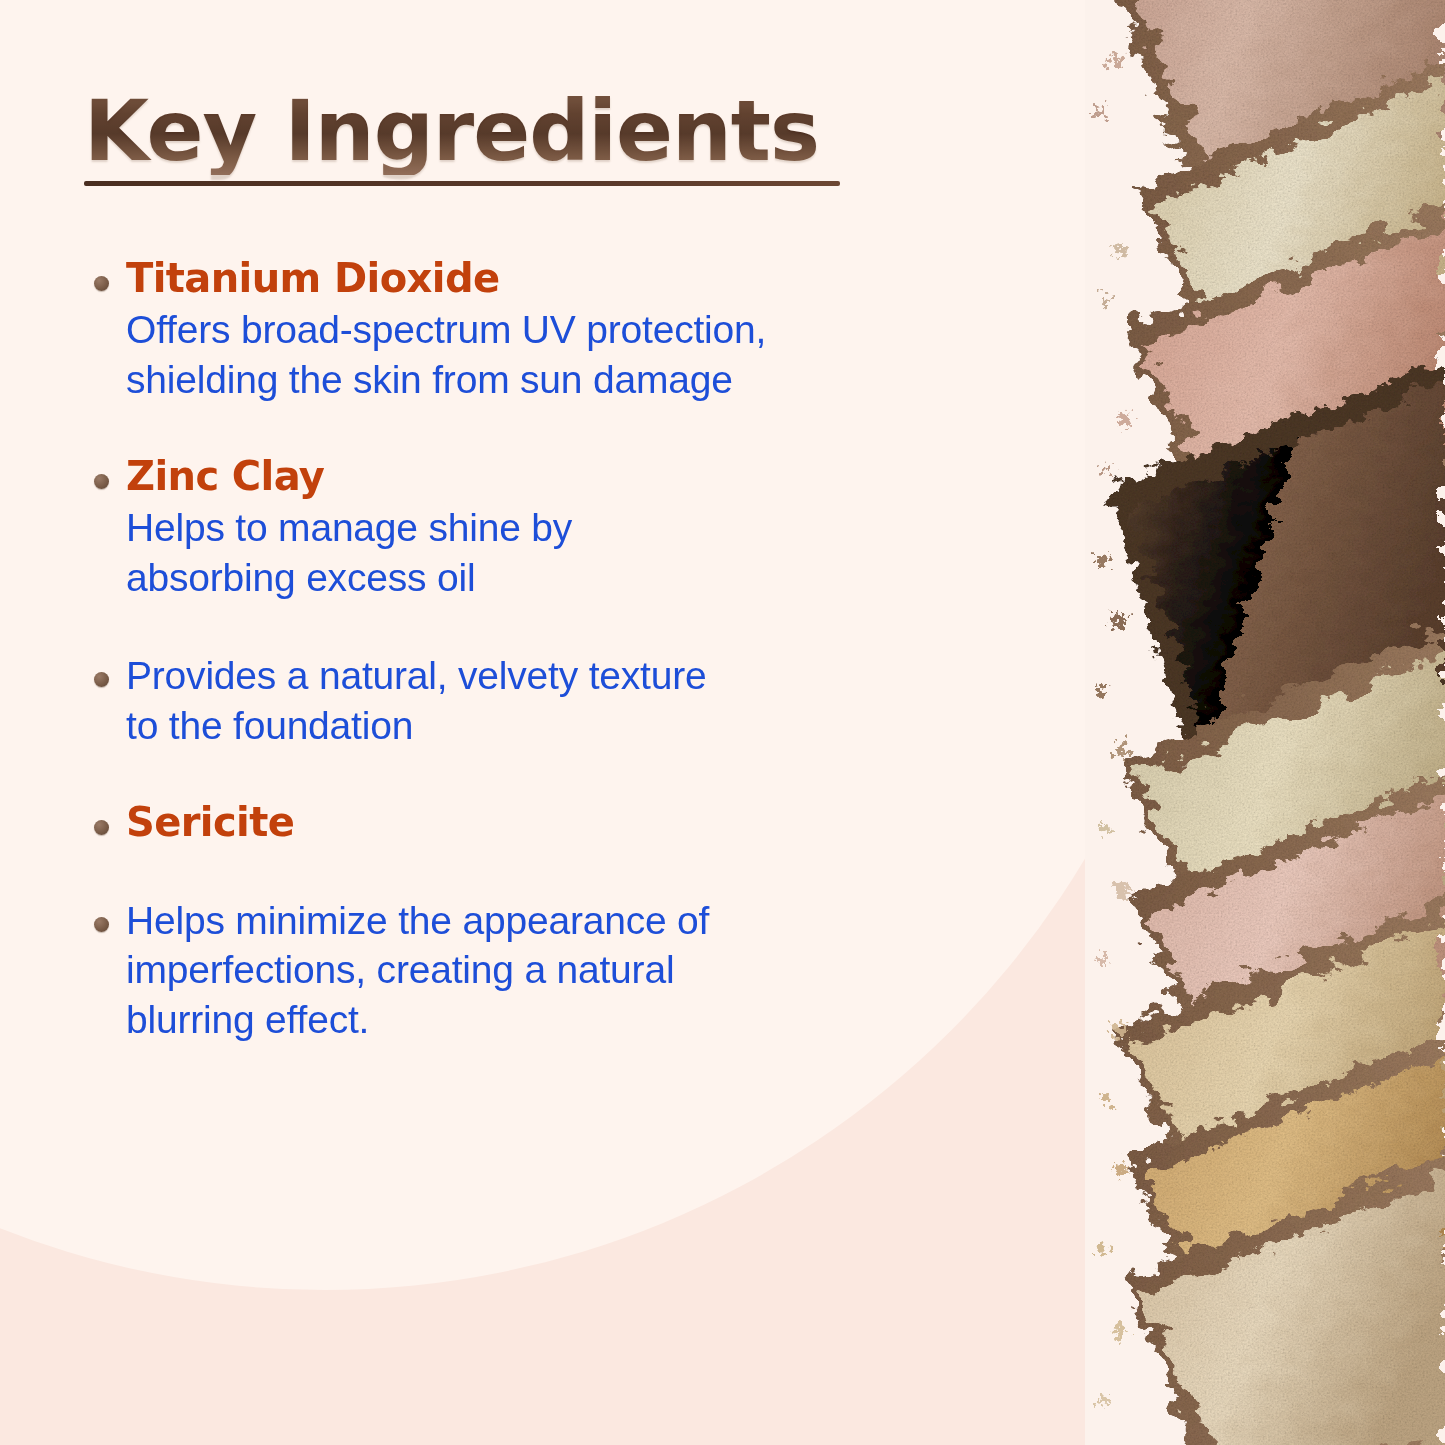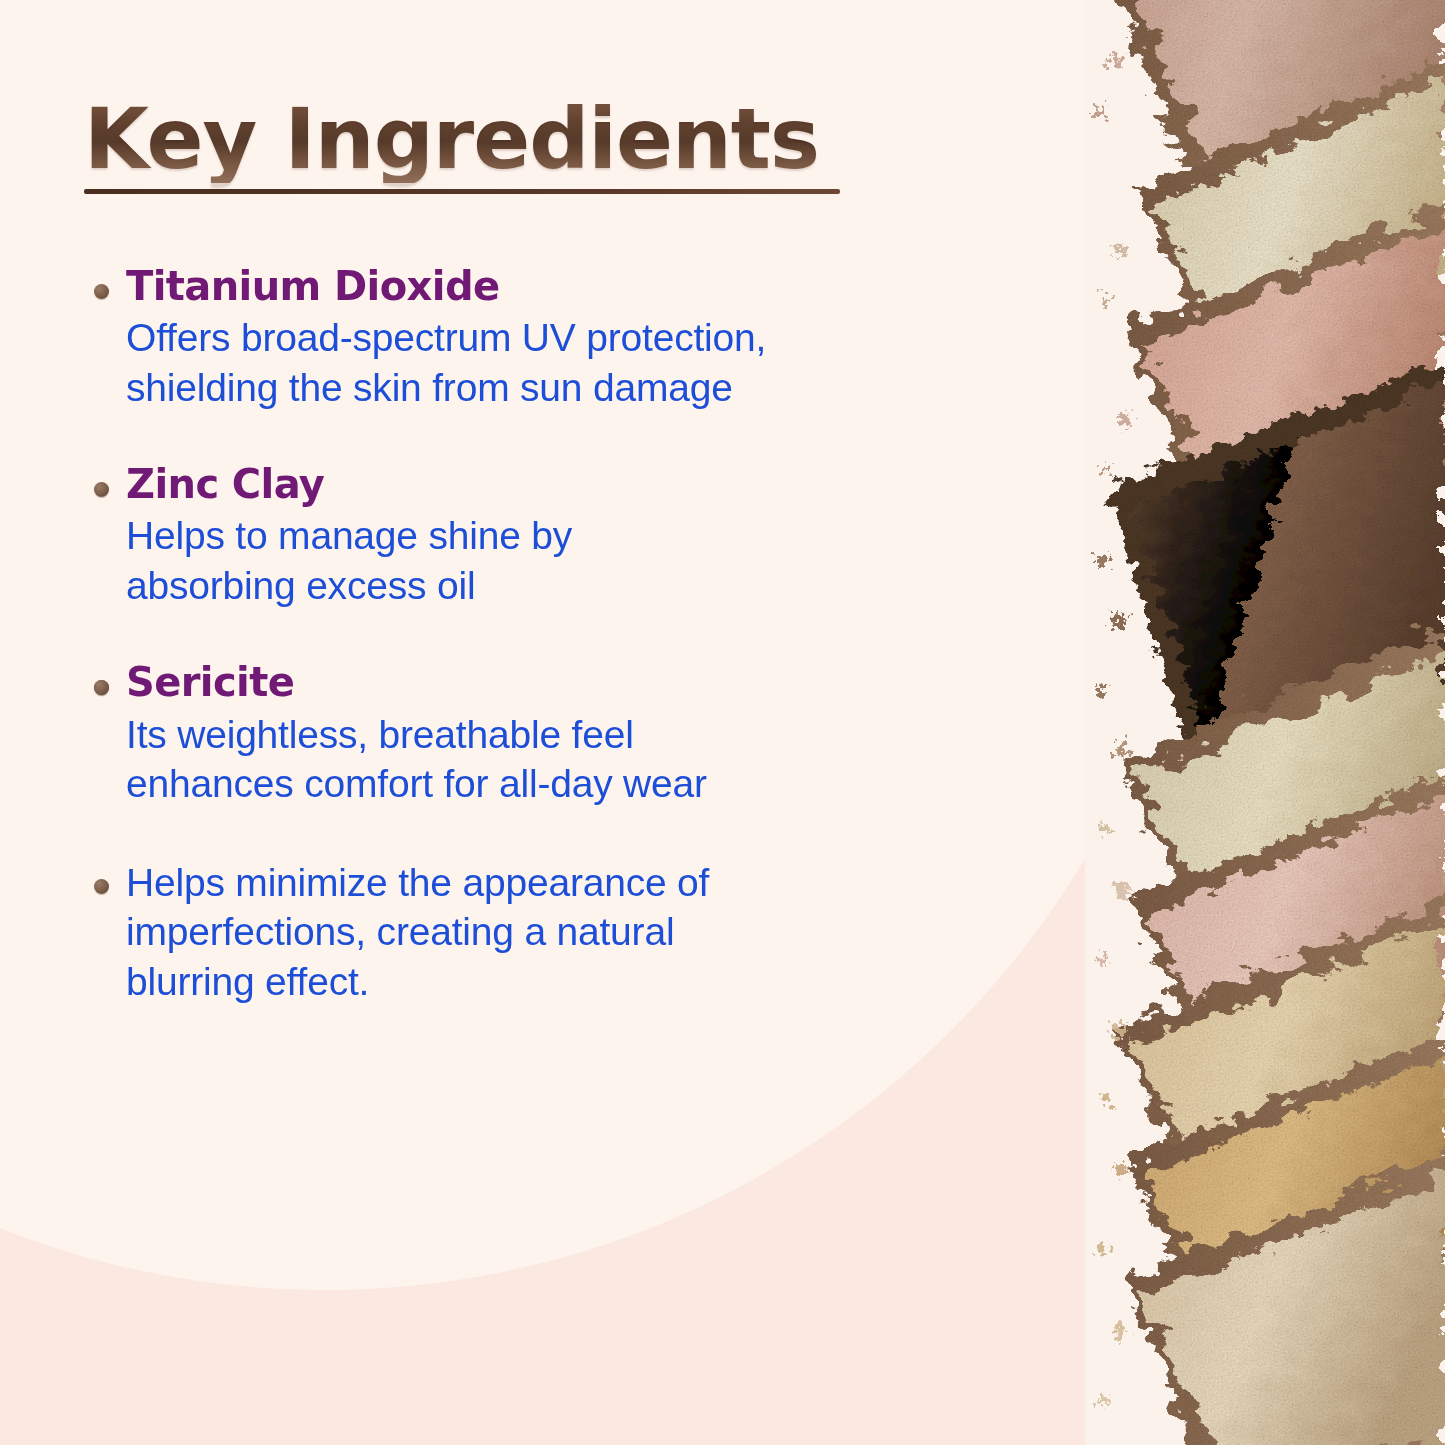"Key Ingredients" .content { top: 11px -> 3px }
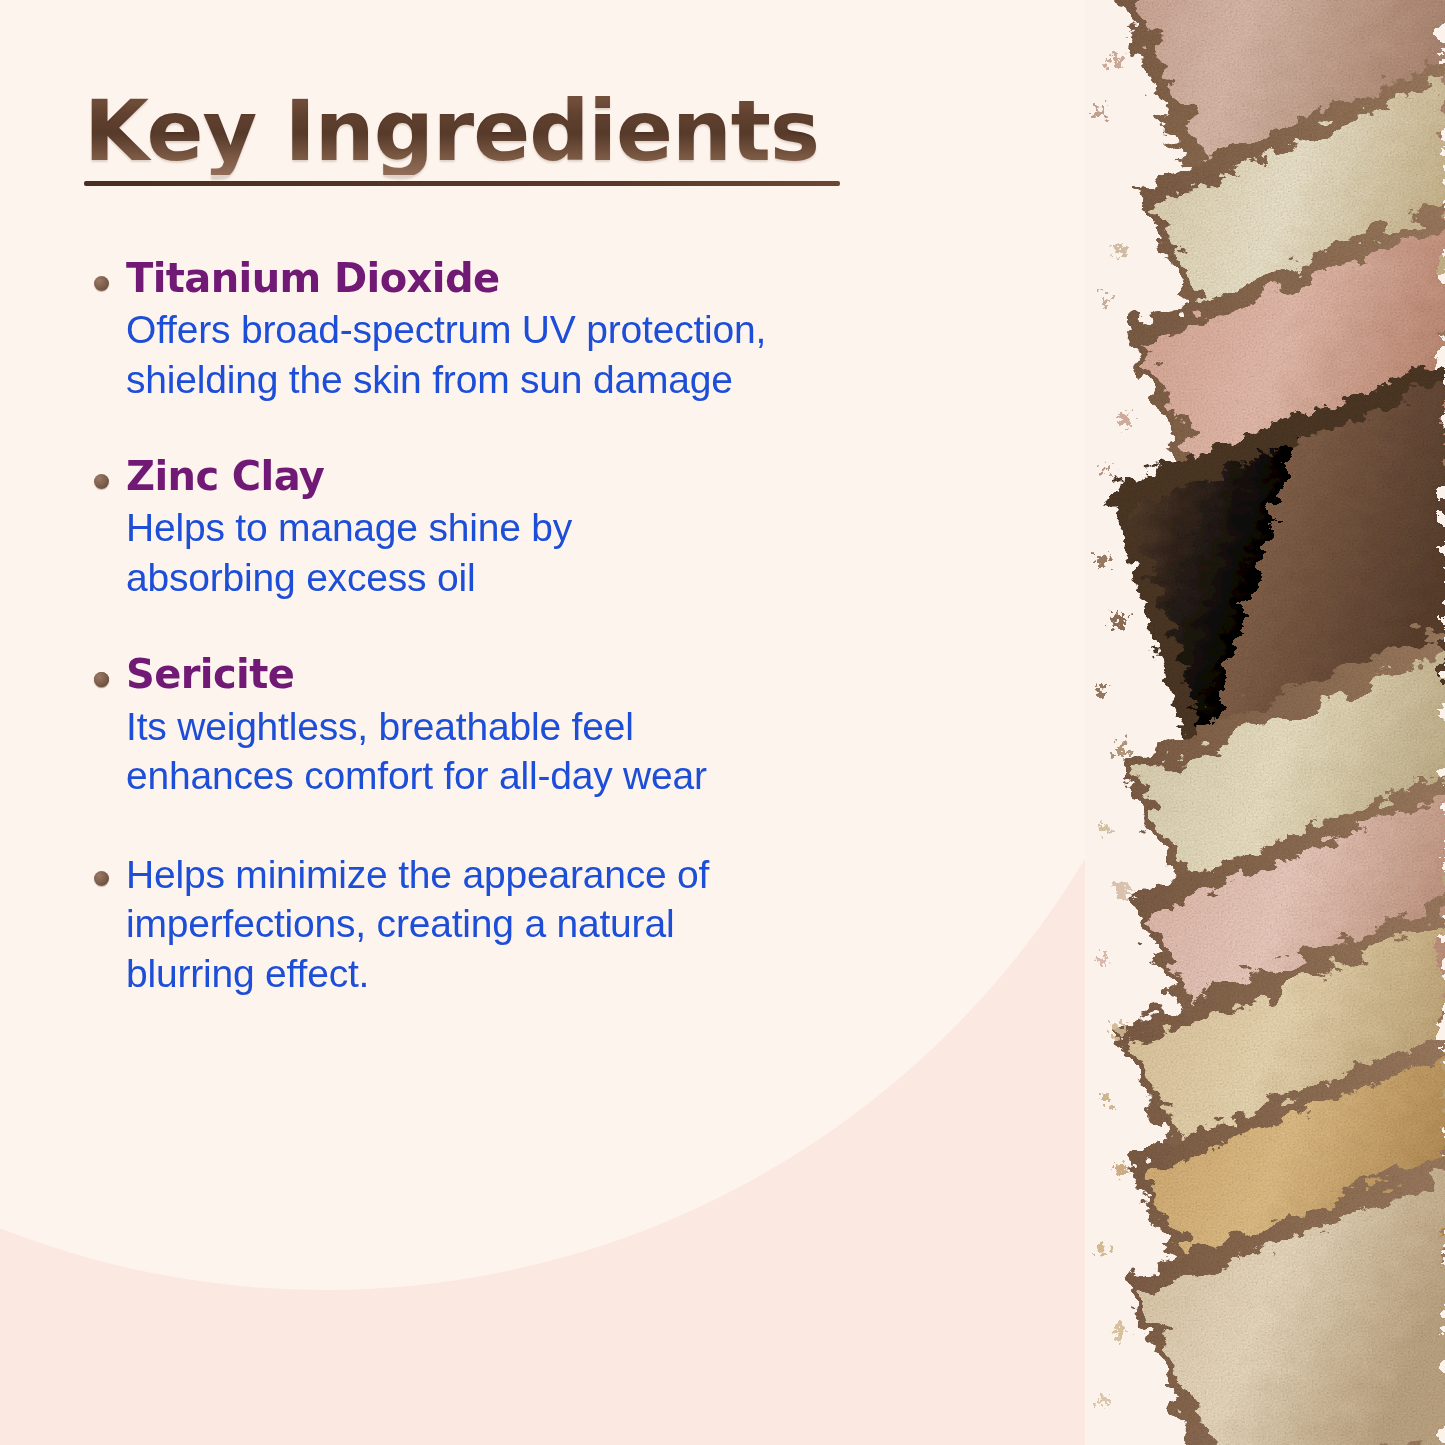"Titanium Dioxide" .ingredient-name { color: #701a75 -> #c2410c }
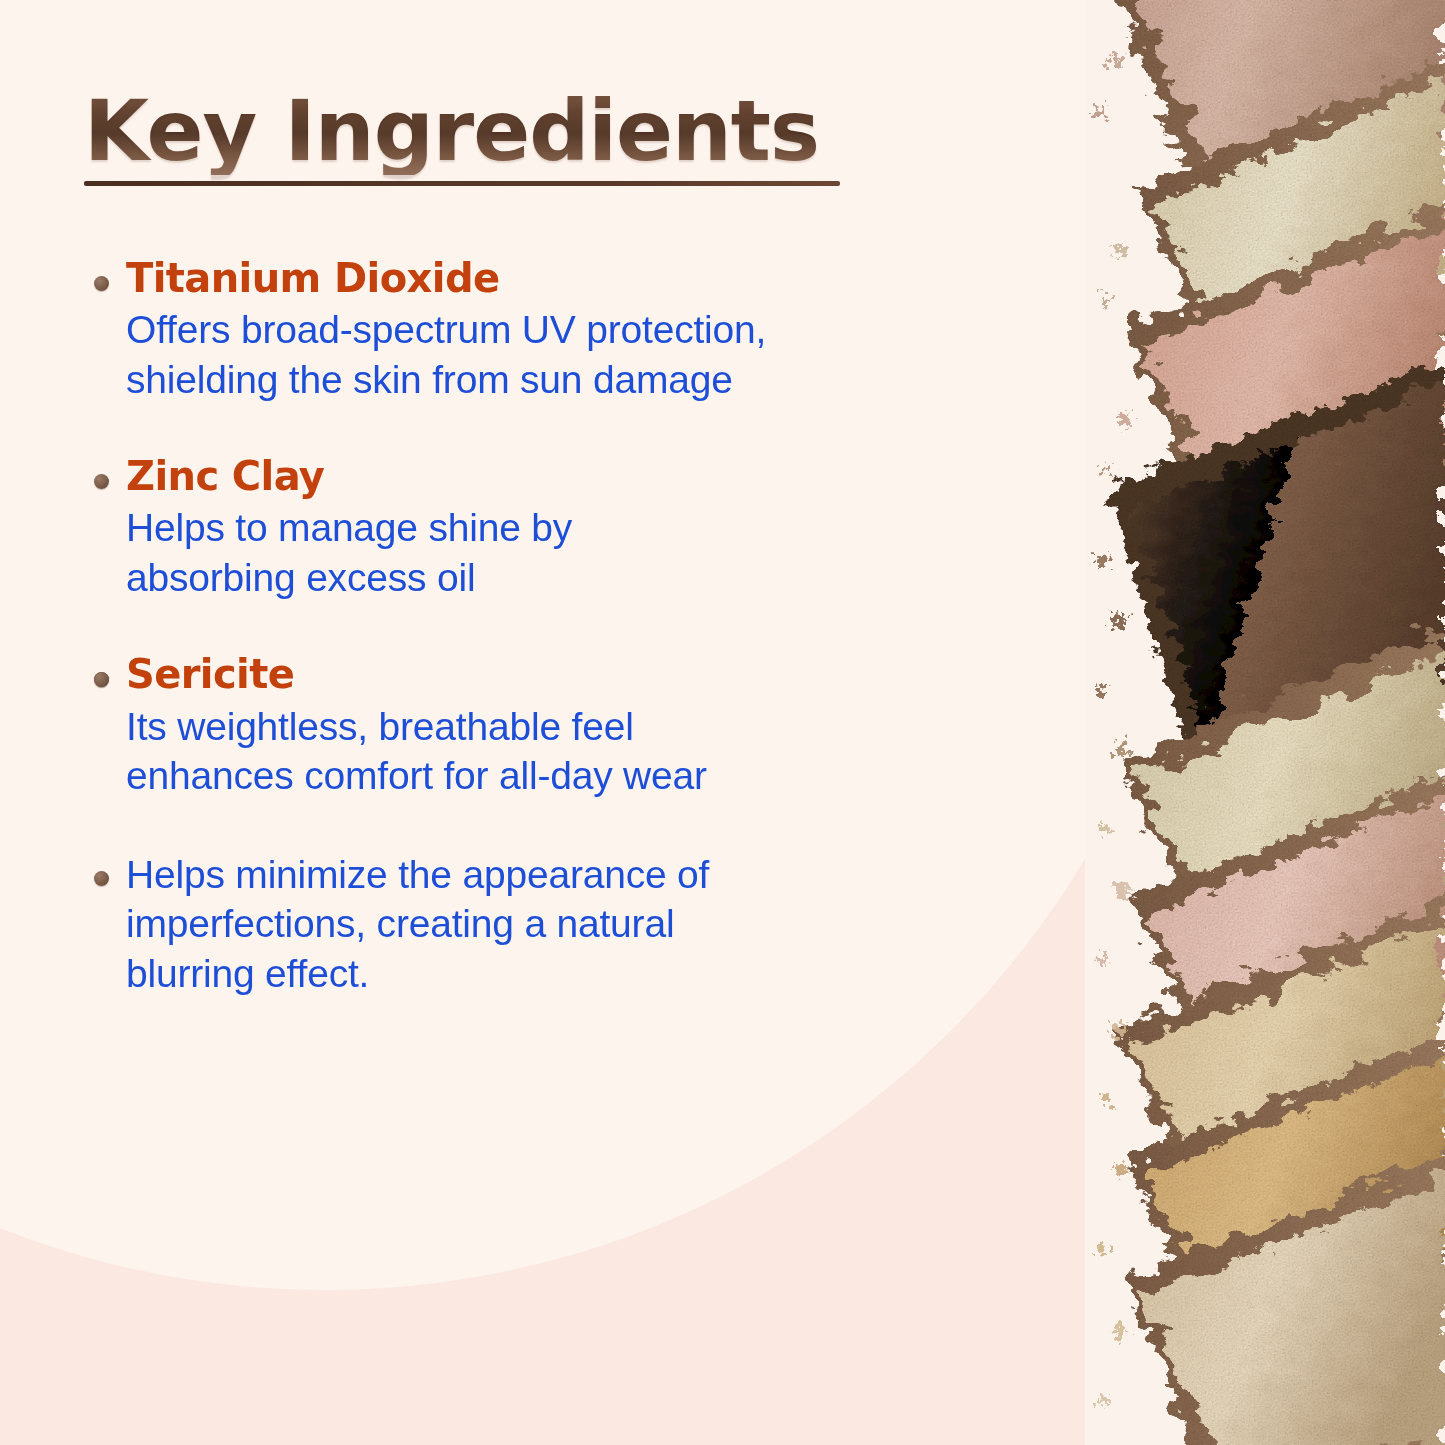"Provides a natural, velvety texture" p.ingredient-desc { html: none -> <p>Provides a natural, velvety texture to the foundation</p> }
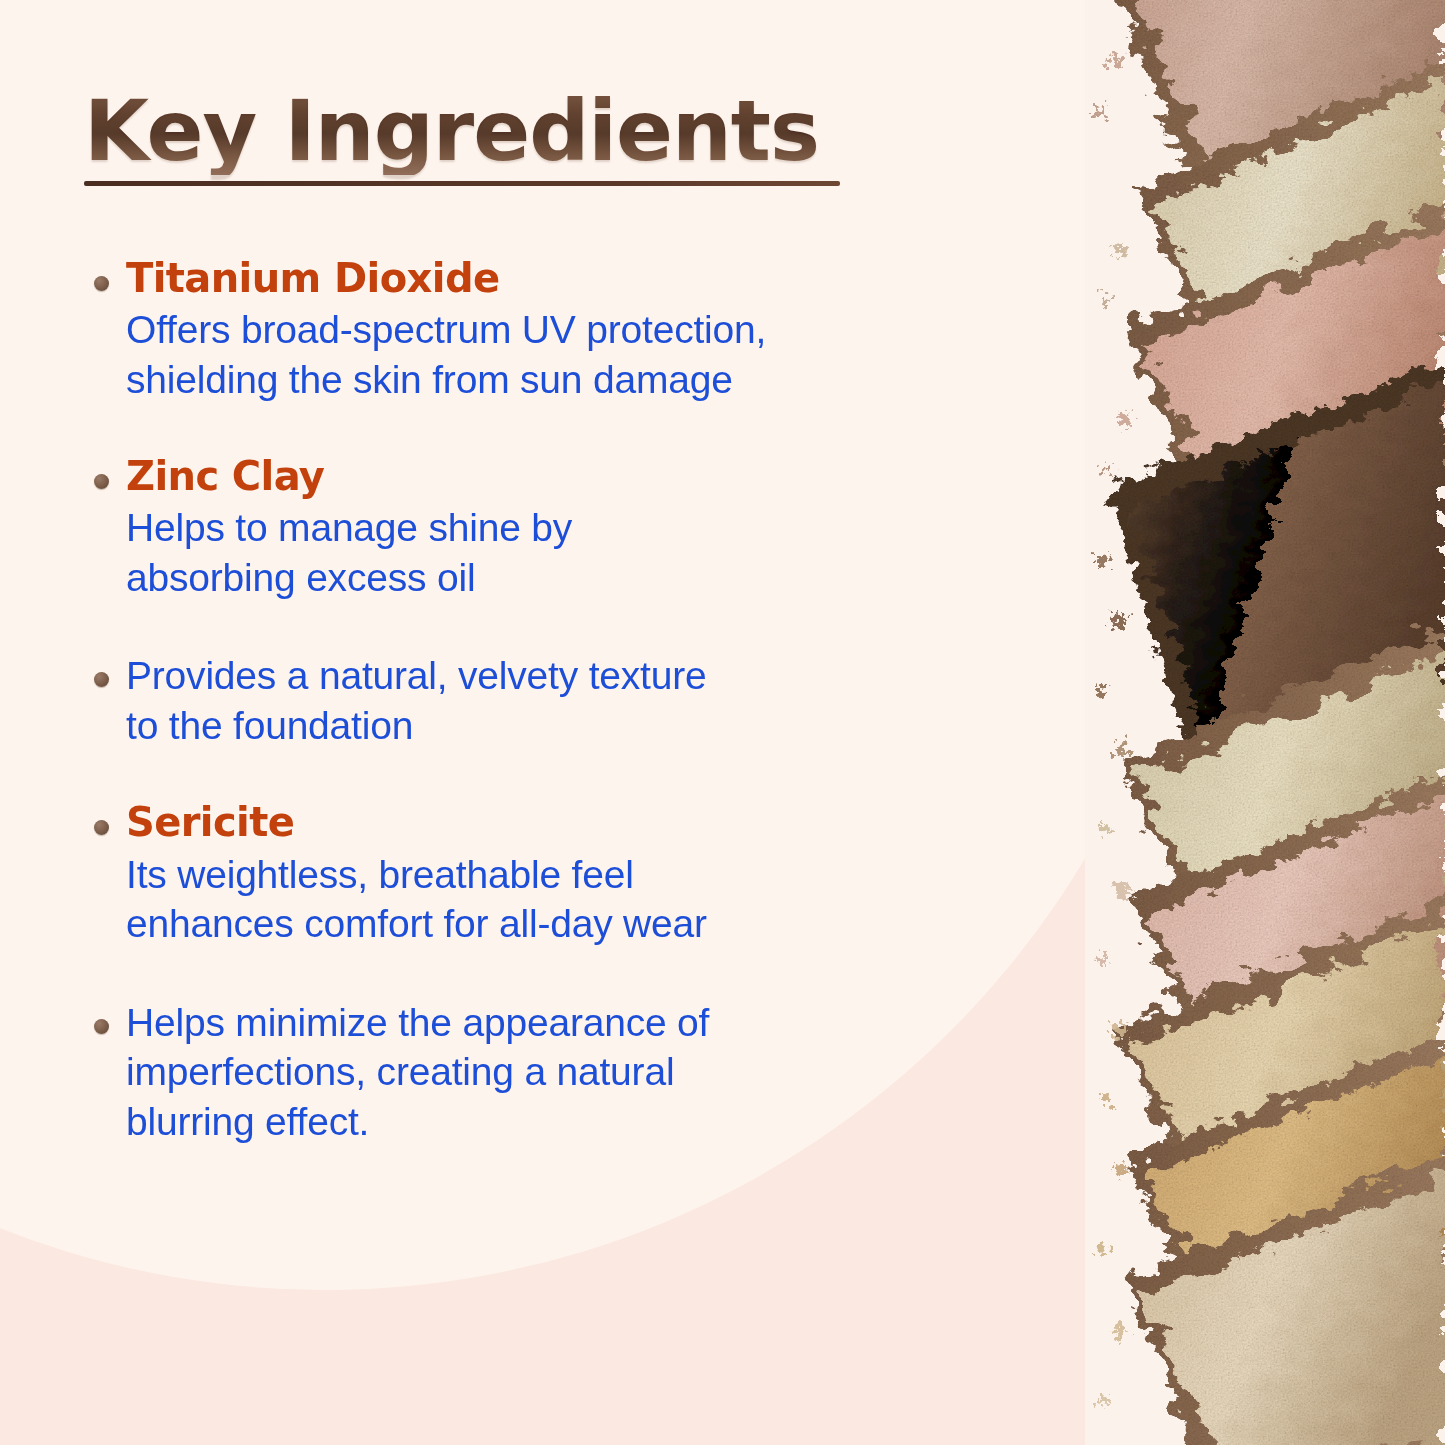"Its weightless, breathable feel" p.ingredient-desc { html: <p>Its weightless, breathable feel enhances comfort for all-day wear</p> -> none }
